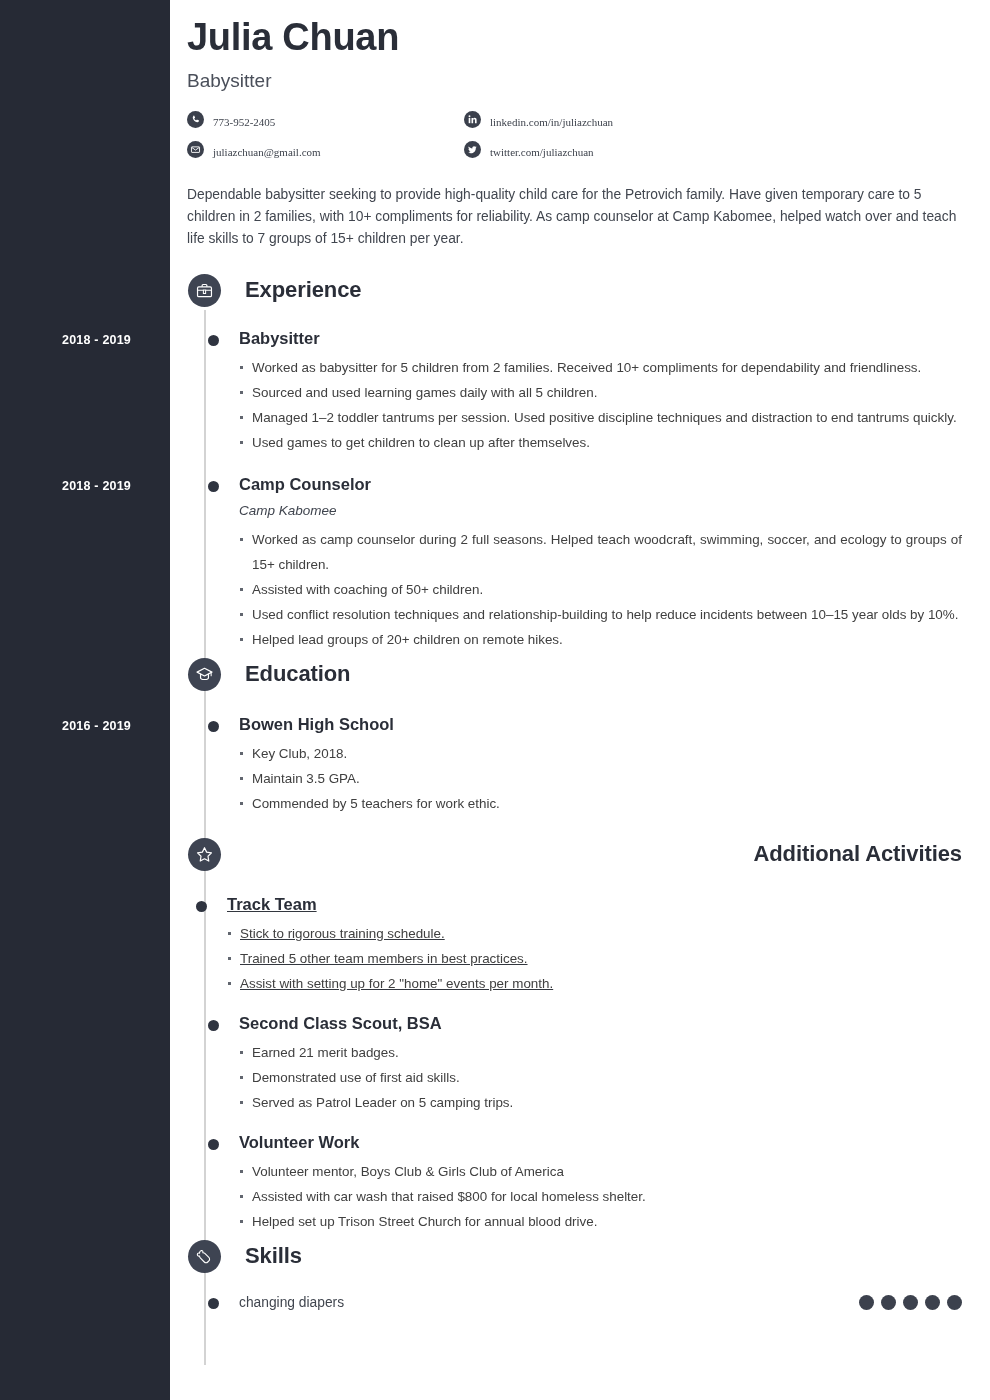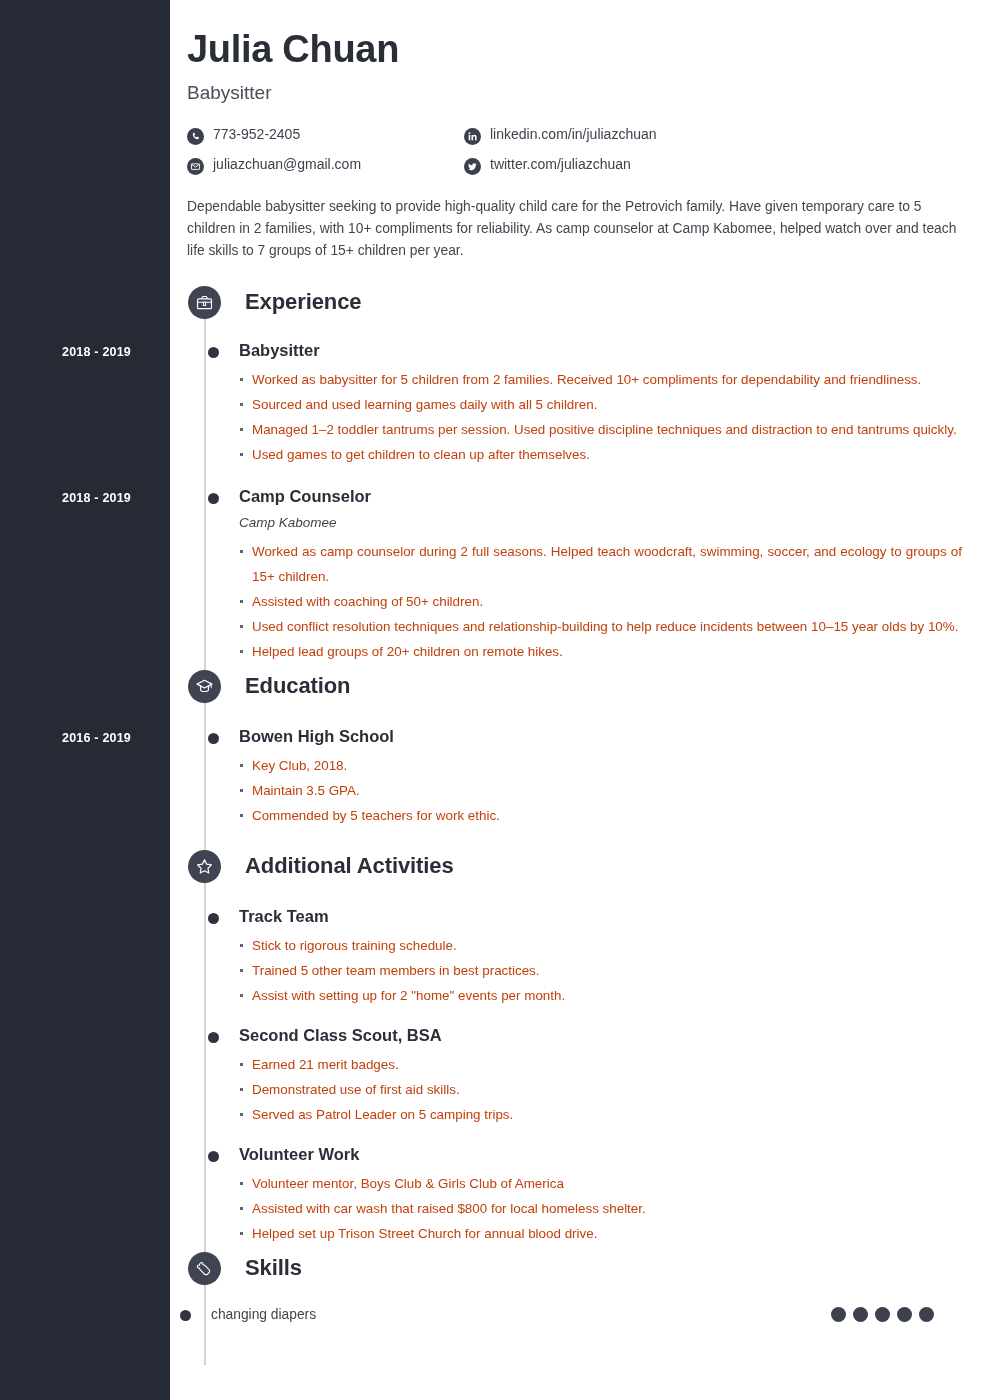"Julia Chuan" #name { margin-top: 28px -> 16px }
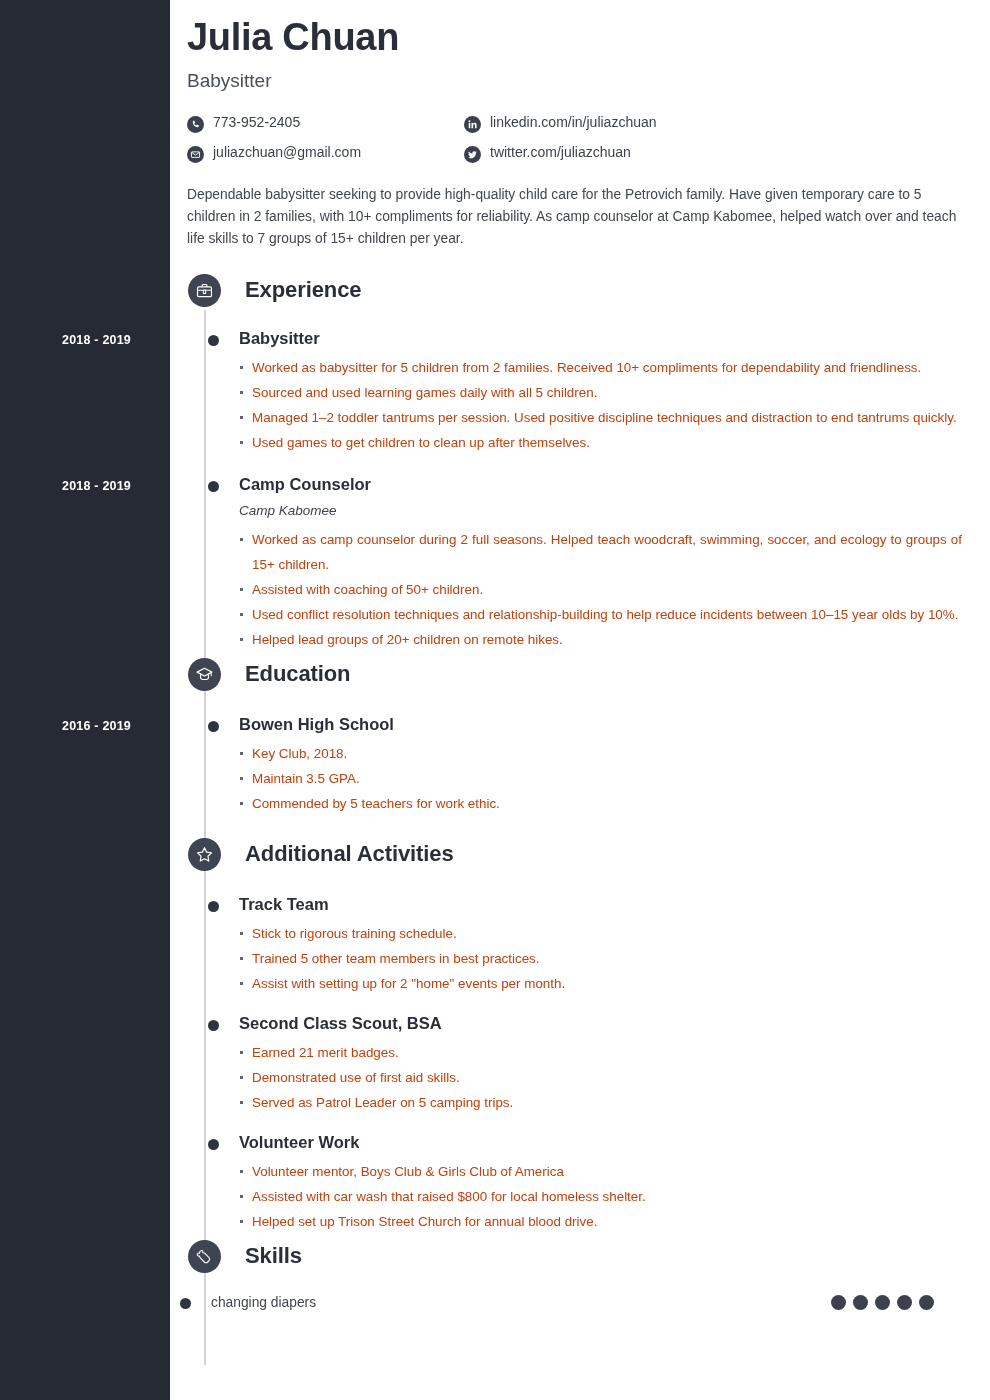"773-952-2405" .contact-item { align-items: flex-end -> flex-start; font-family: none -> Liberation Serif, serif; font-size: 14px -> 11px }
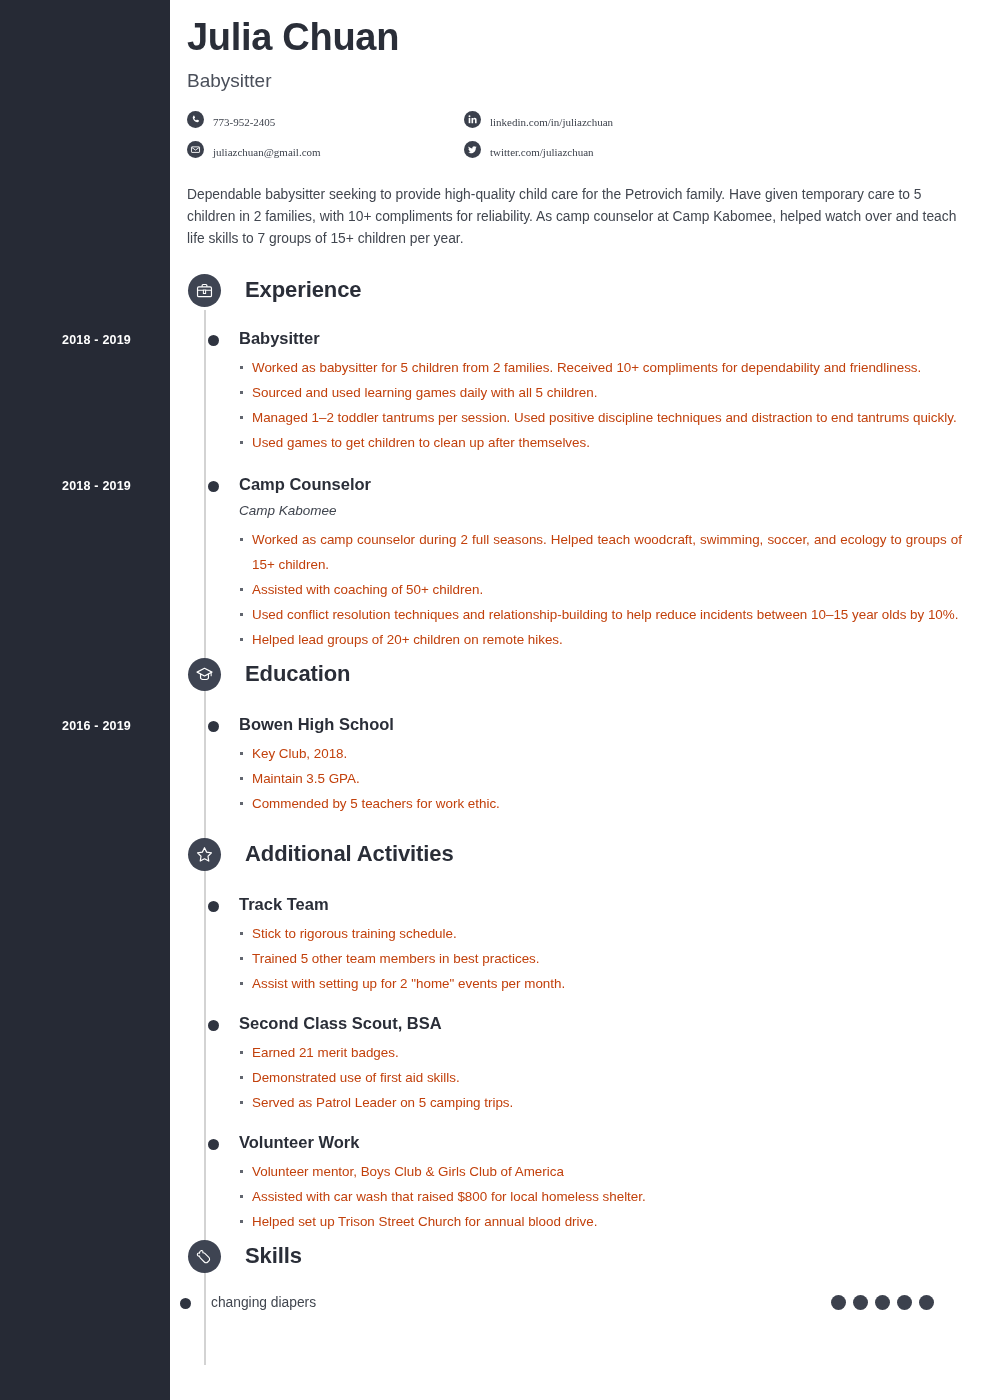"Worked as babysitter for 5" ul.bullets li { color: #c2410c -> #404040 }
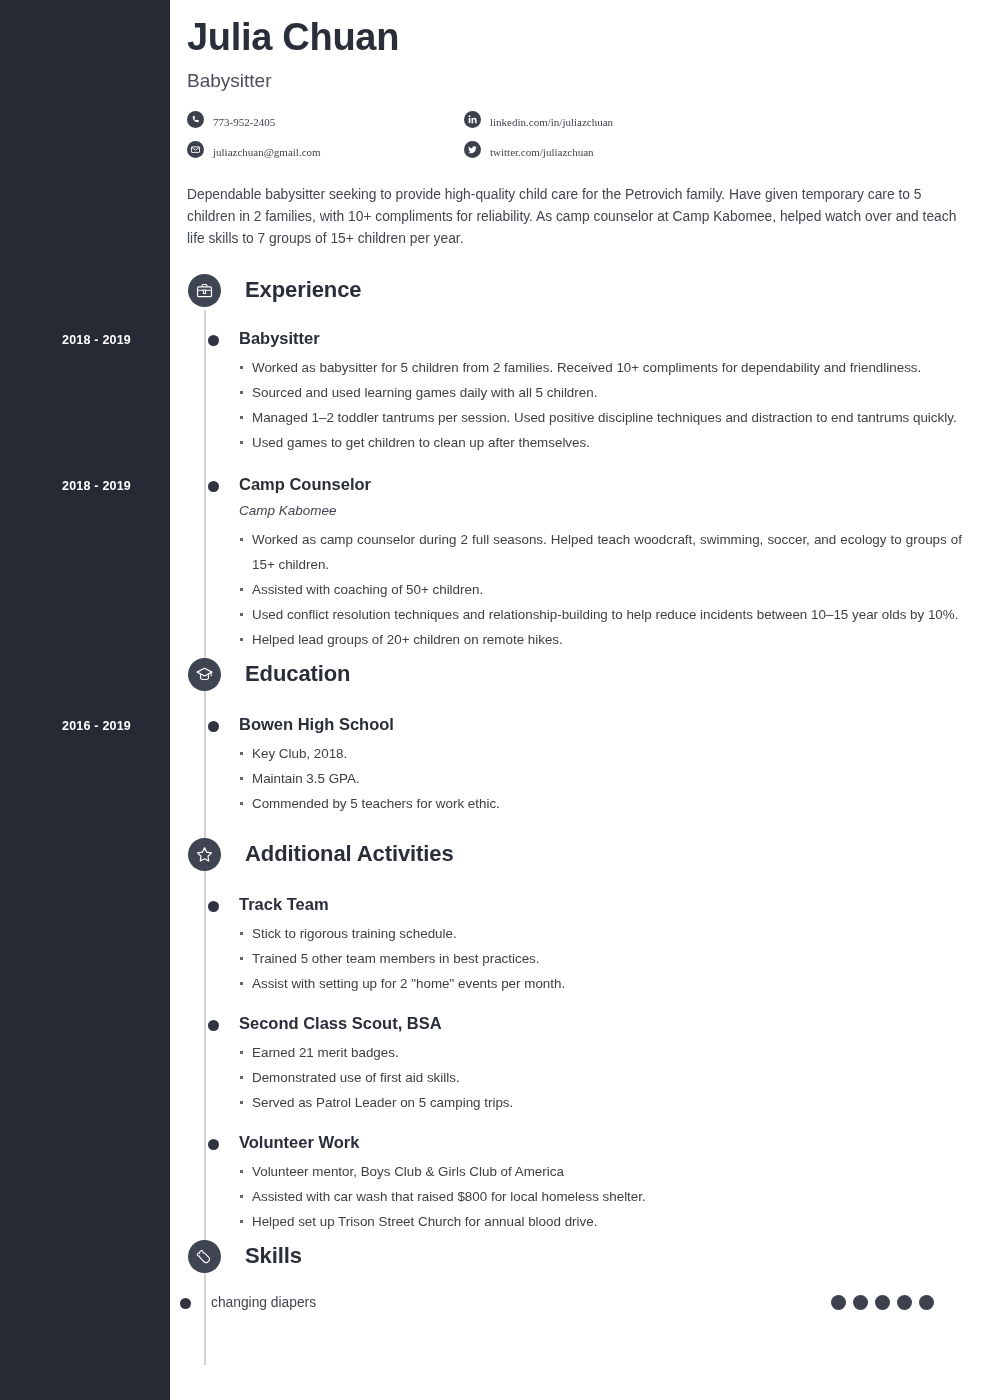"Additional Activities" div.section-head { justify-content: none -> space-between }
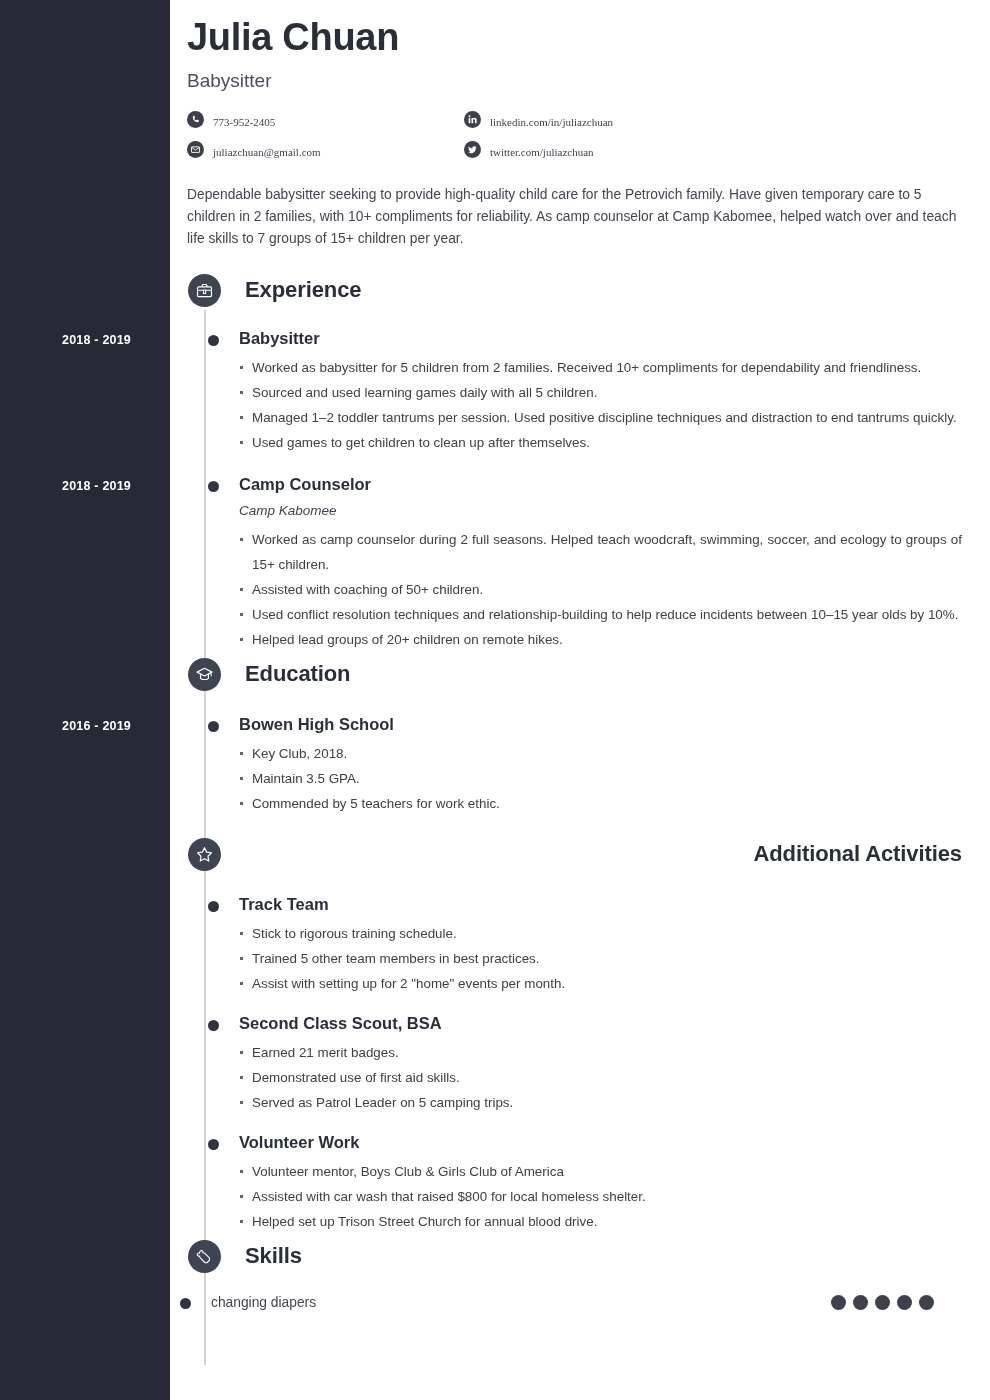"Track Team" div.entry { margin-left: 52px -> 40px; text-decoration: none -> underline }
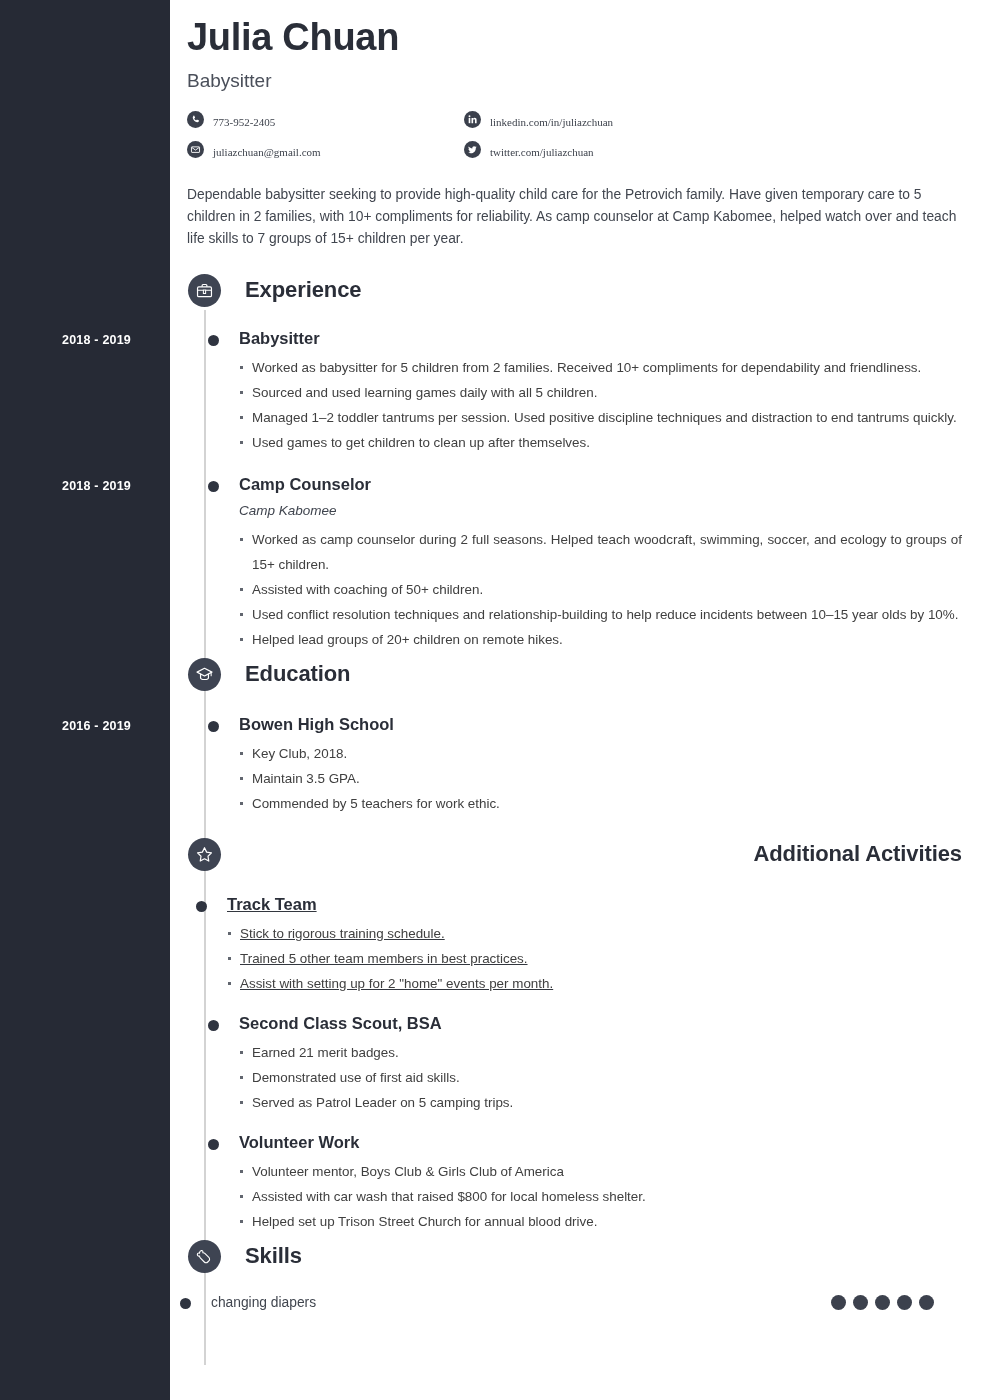"changing diapers" div.skill-row { margin-left: 24px -> 52px }
